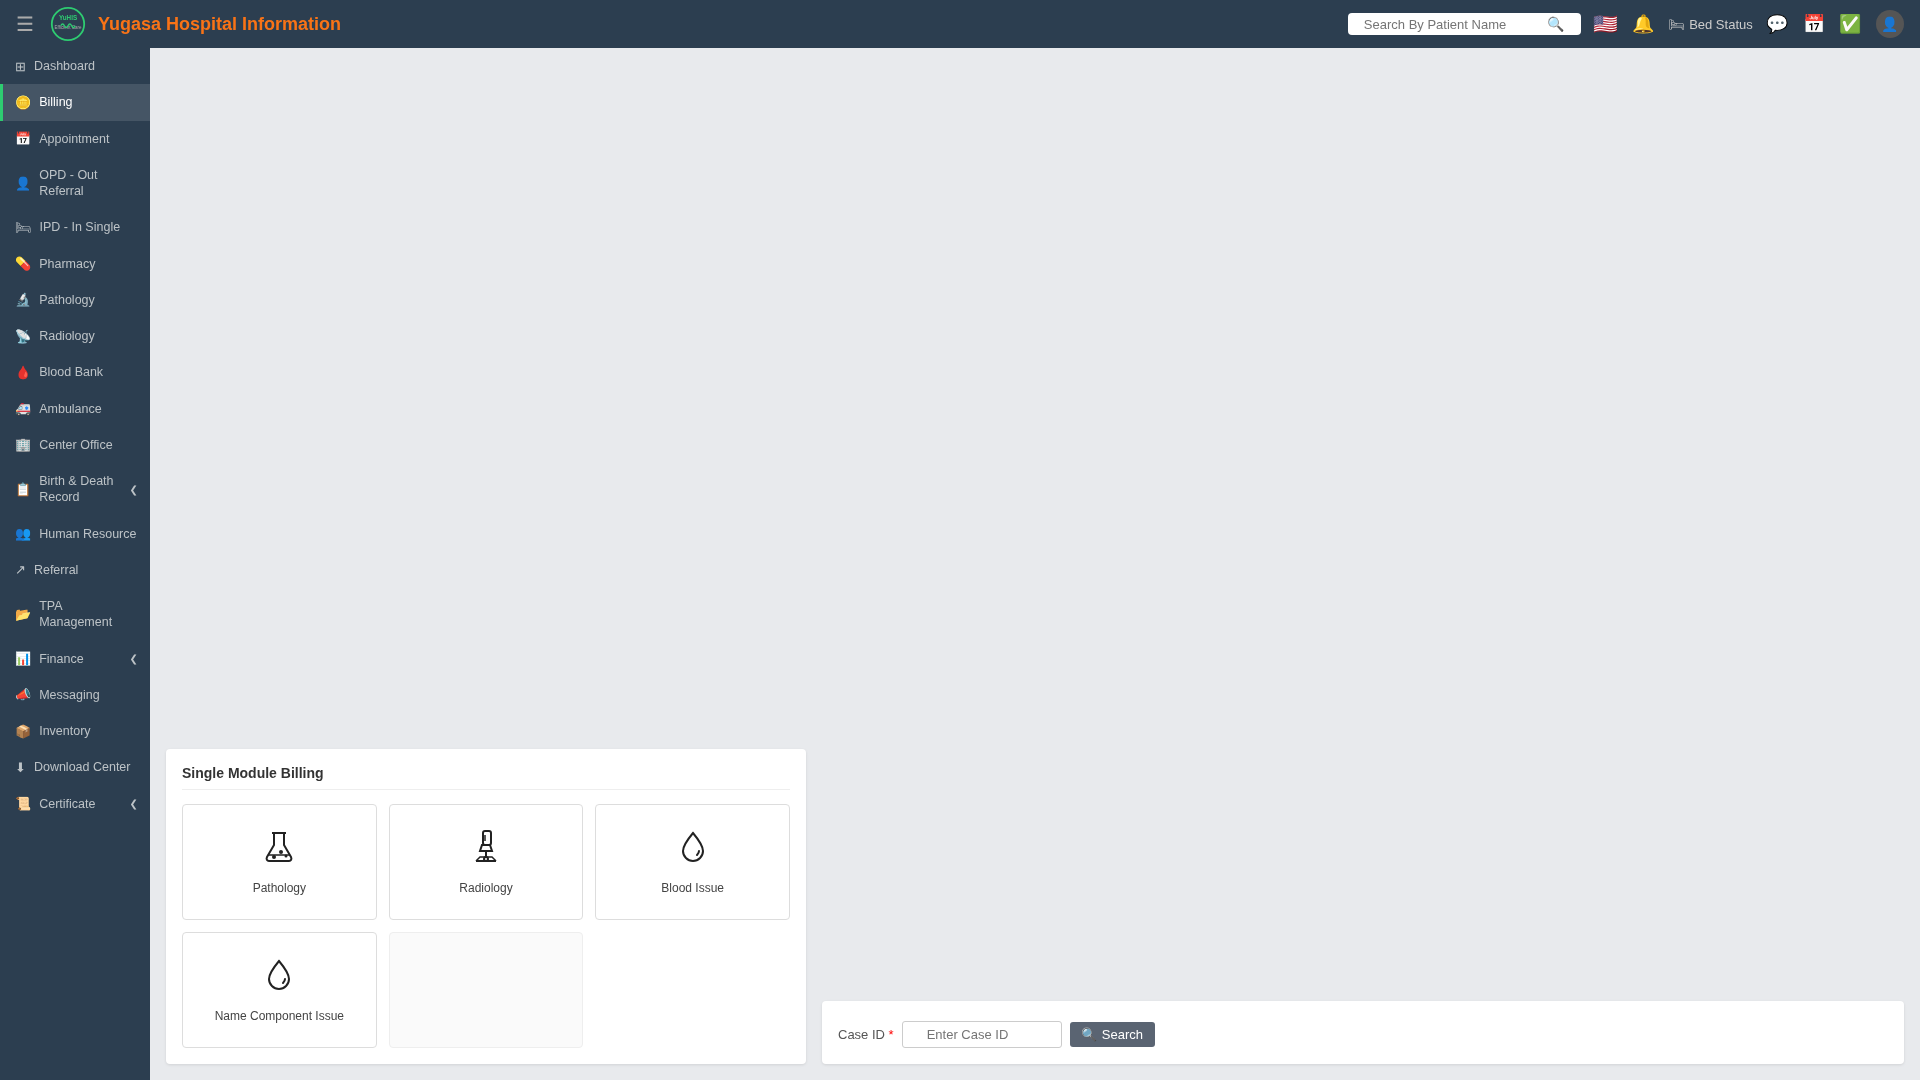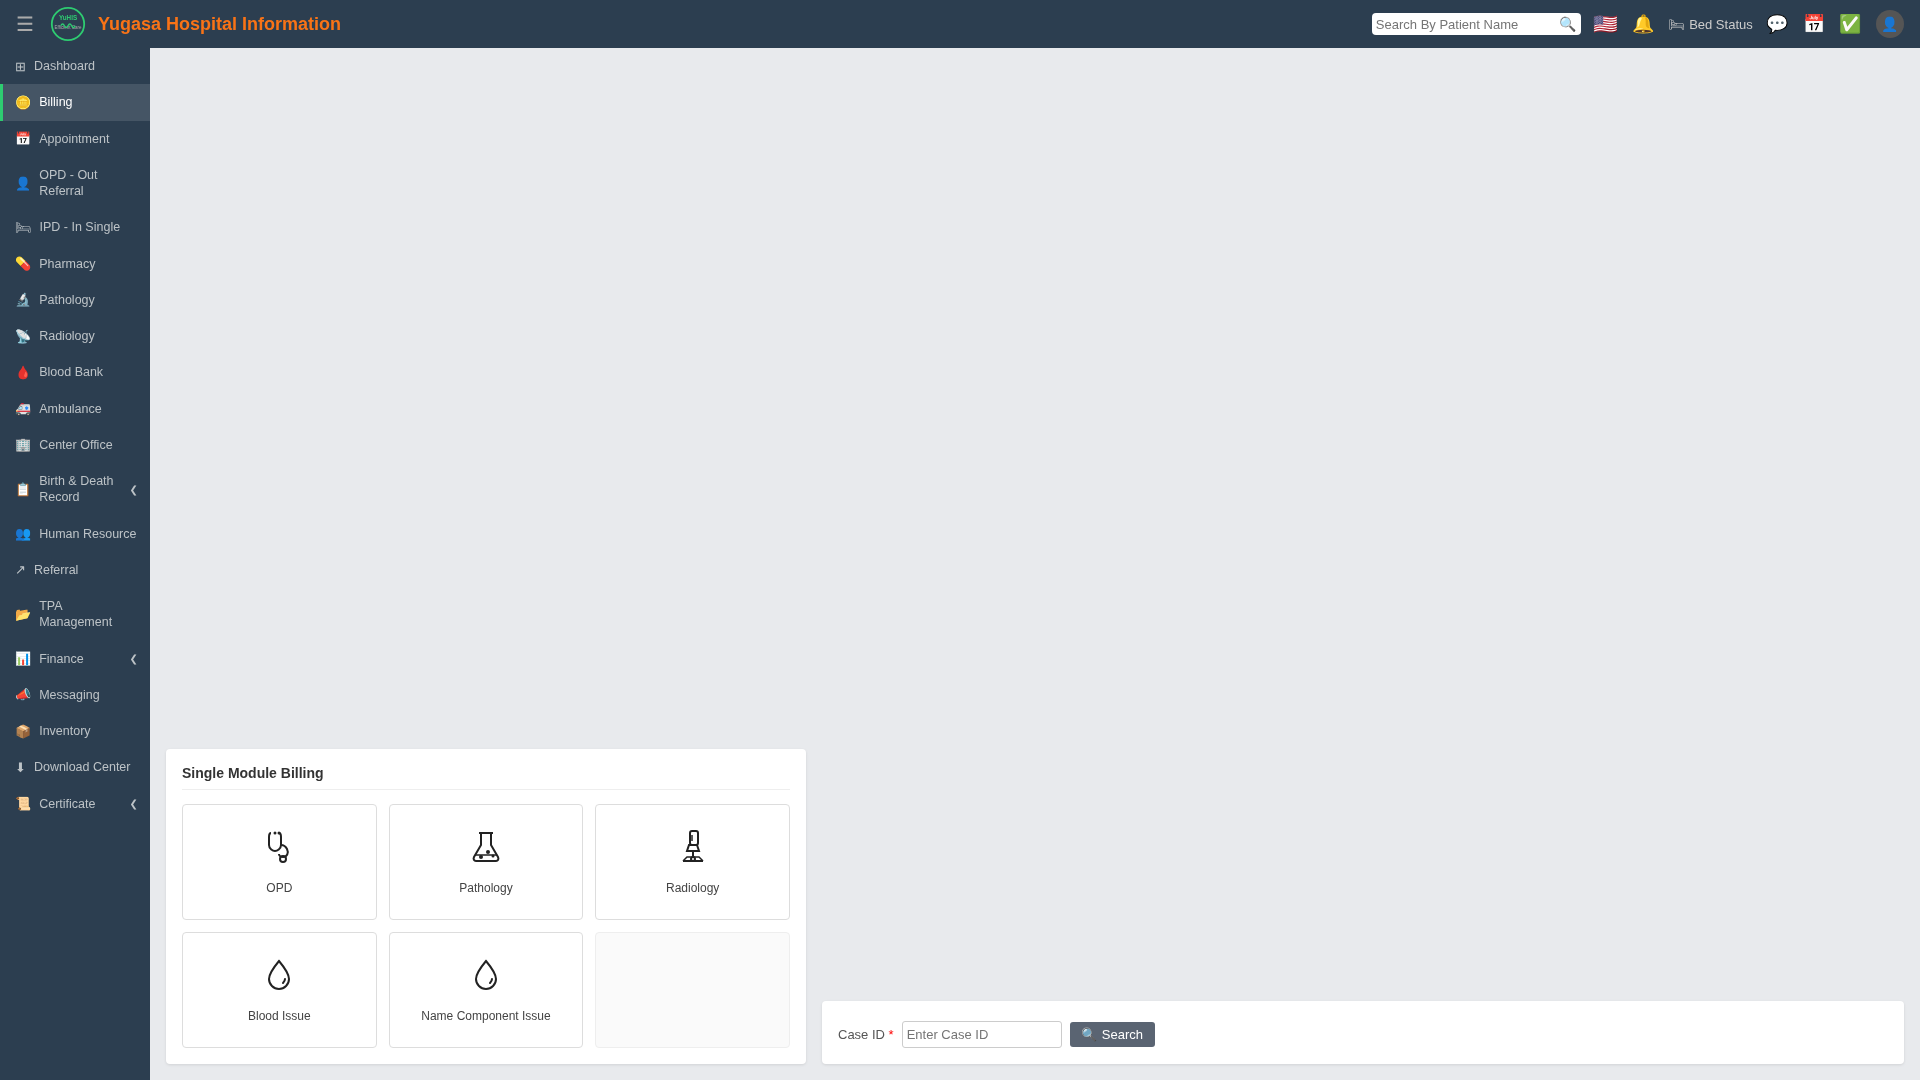"Search By Patient Name" .topnav-search { padding: 3px 4px -> 3px 16px }
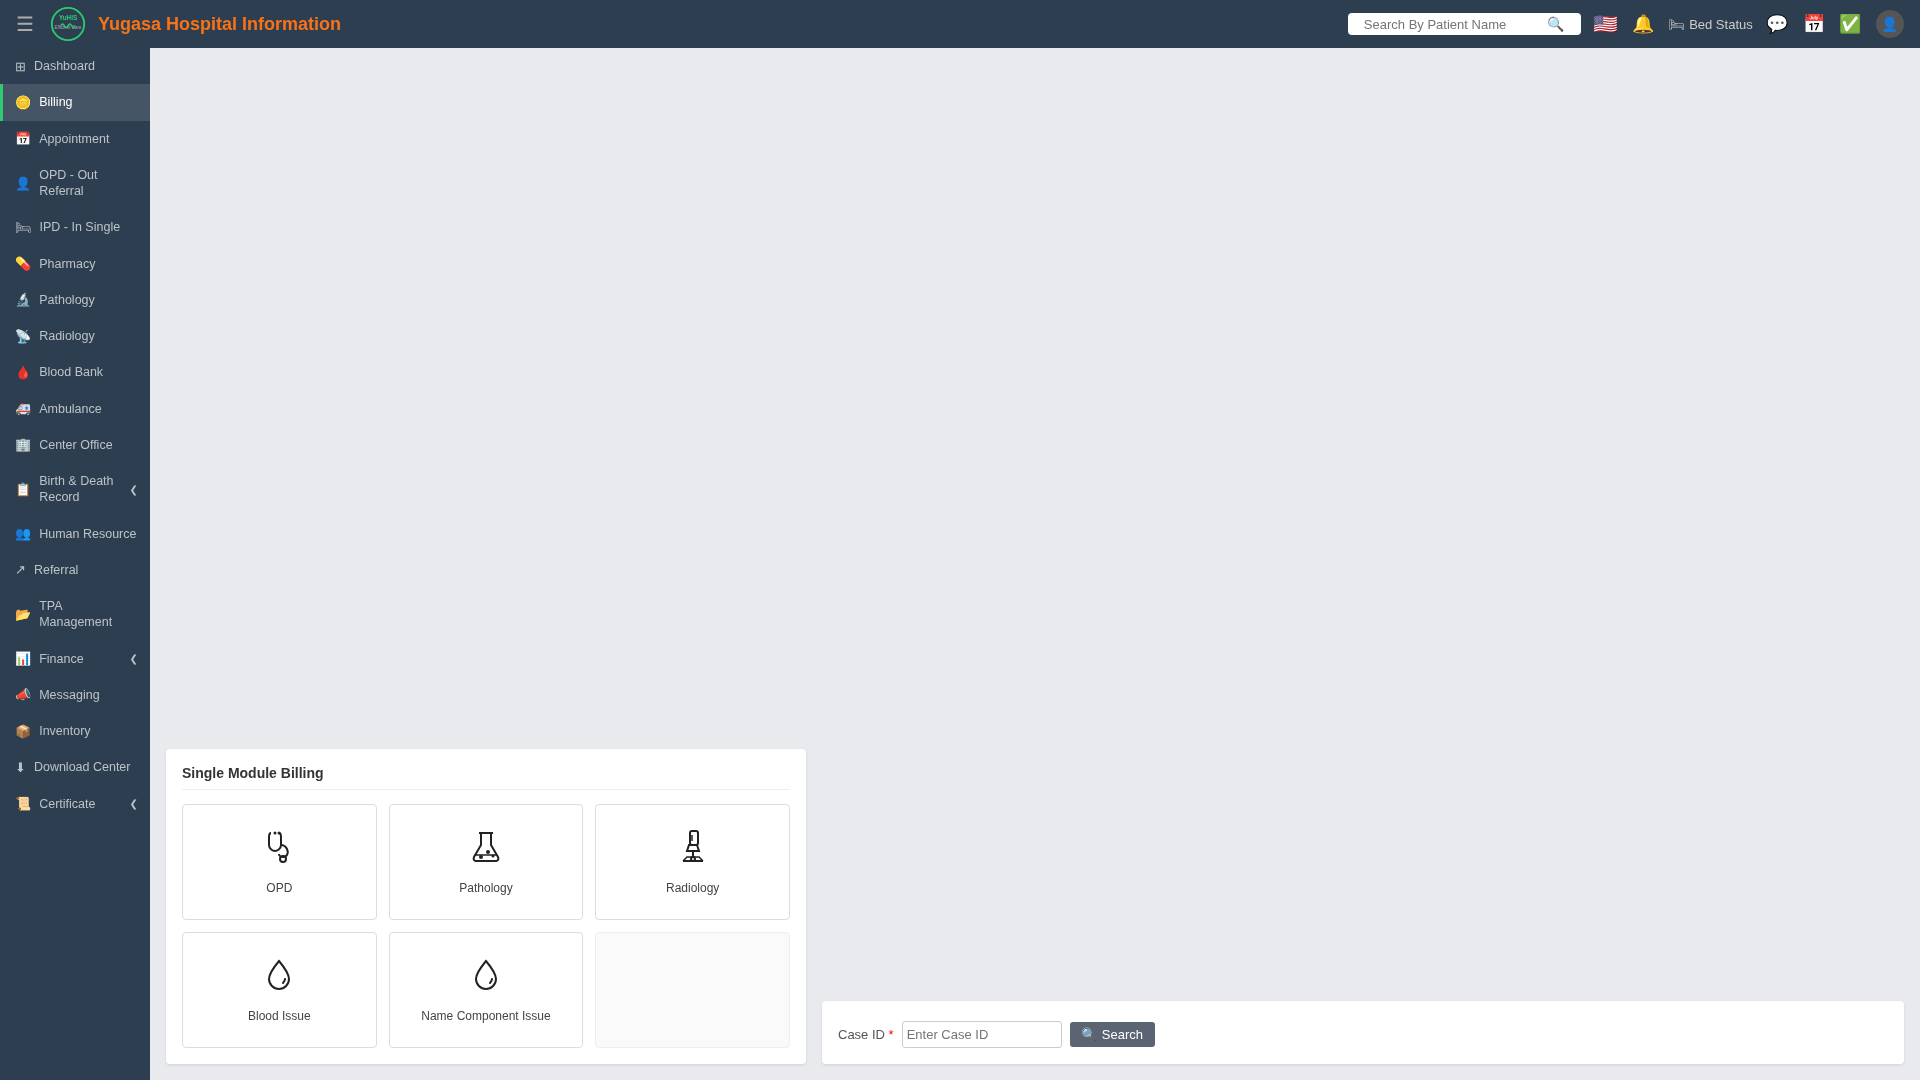"OPD" div.module-item { html: <div> <span><svg> <path></path> <circle></circle> <circle></circle> <path></path> <circle></circle> </svg></span> <span>OPD</span> </div> -> none }
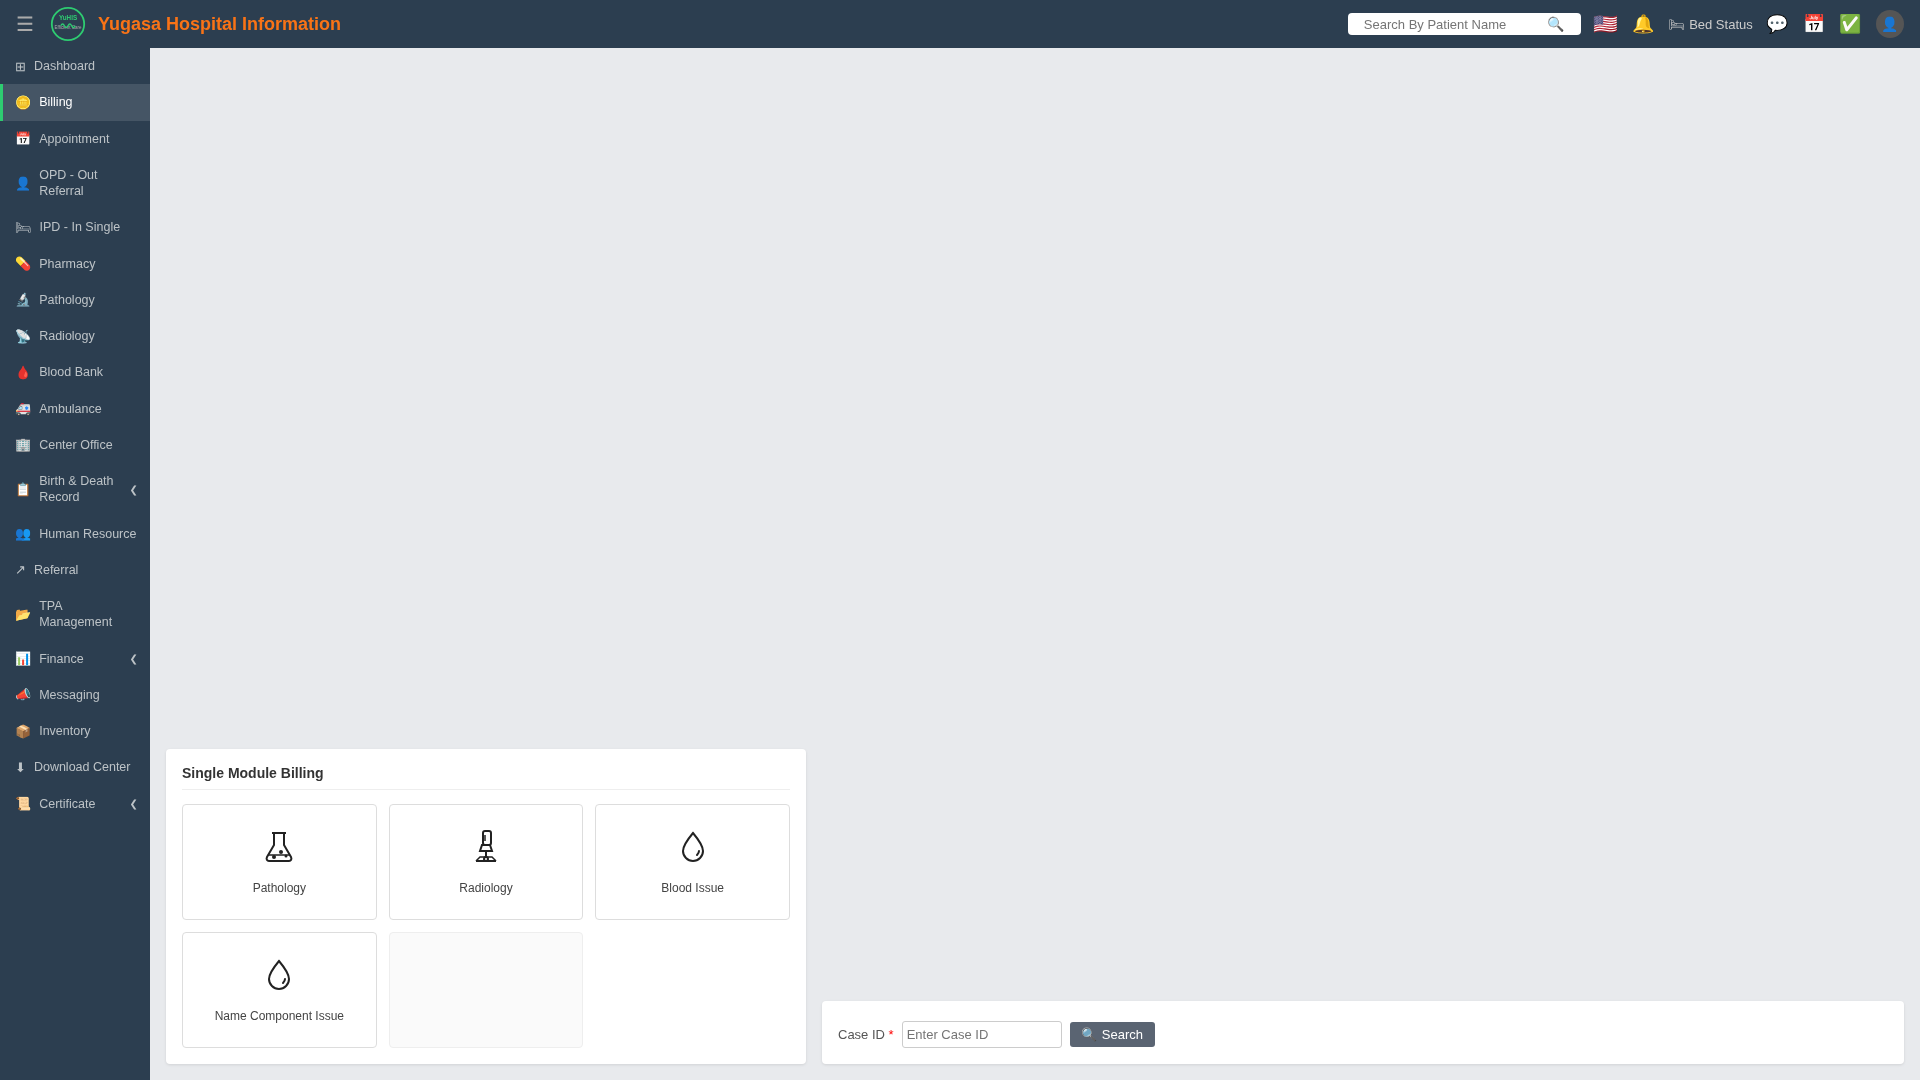"Enter Case ID" .case-id-input { padding: 5px 4px -> 5px 24px }
